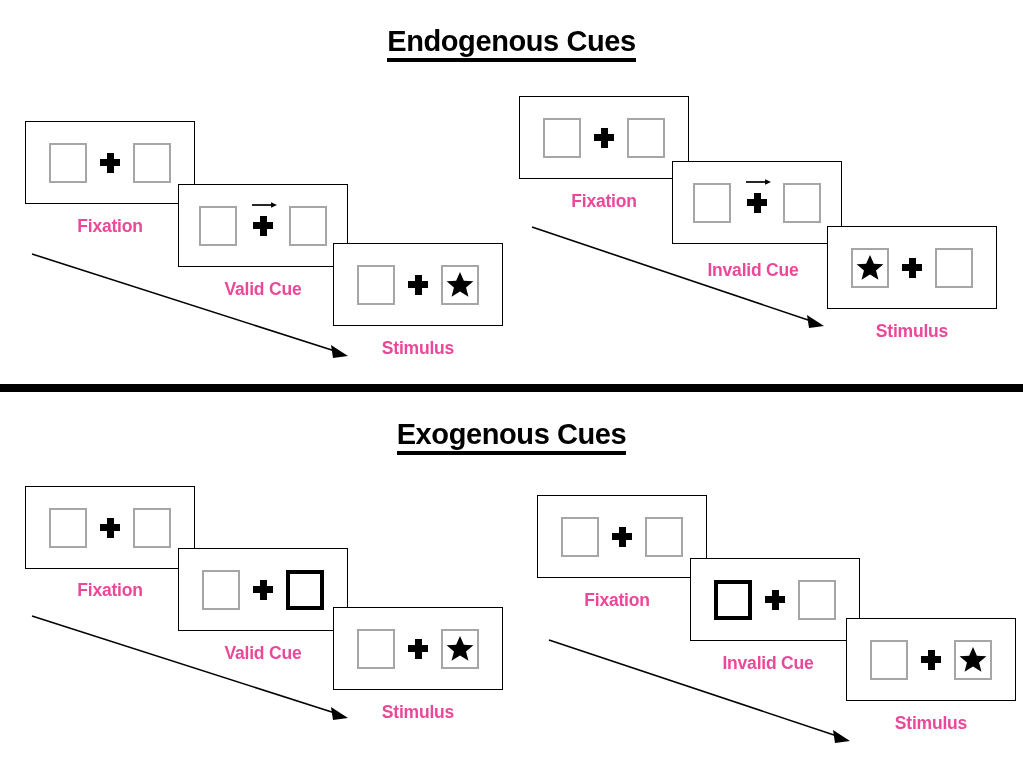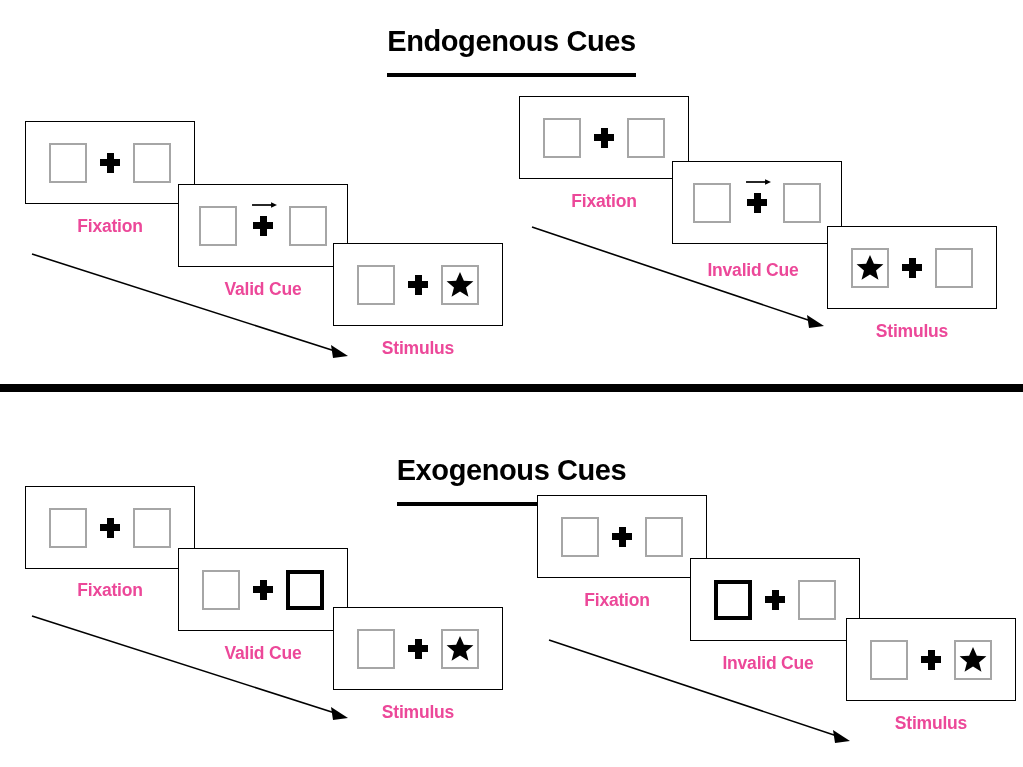"Endogenous Cues" .section-title span { padding-bottom: 16px -> 1px }
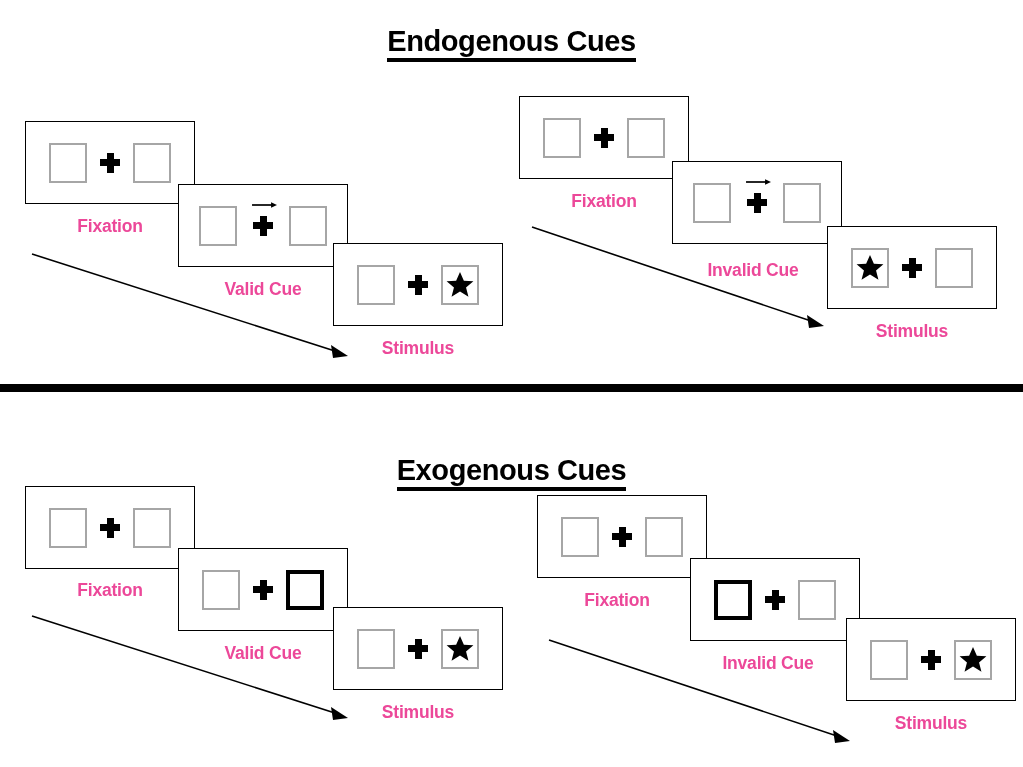"Exogenous Cues" div.section-title { margin-top: 36px -> none }
